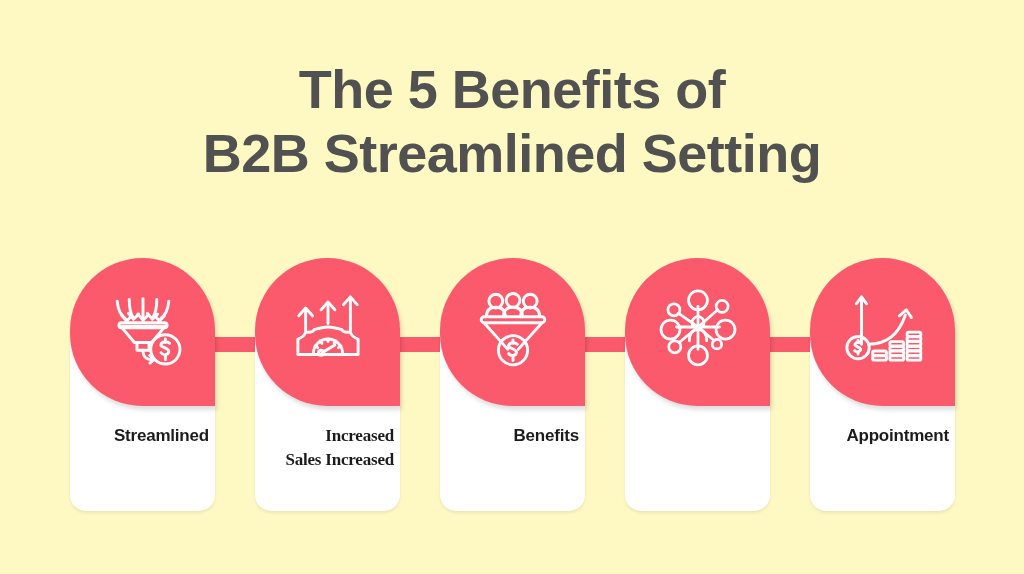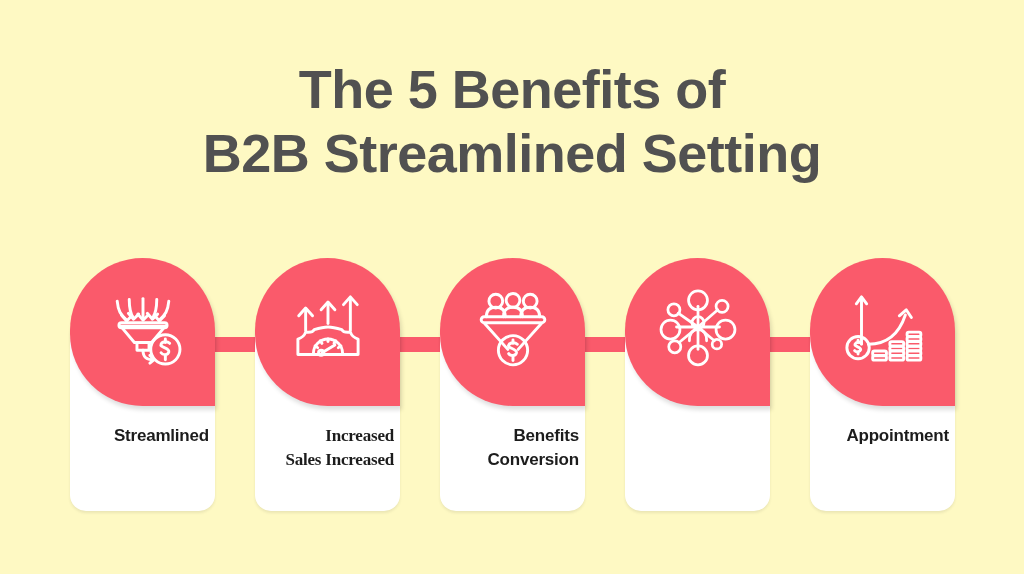"Conversion" span.lbl-line { html: <span>Conversion</span> -> none }
